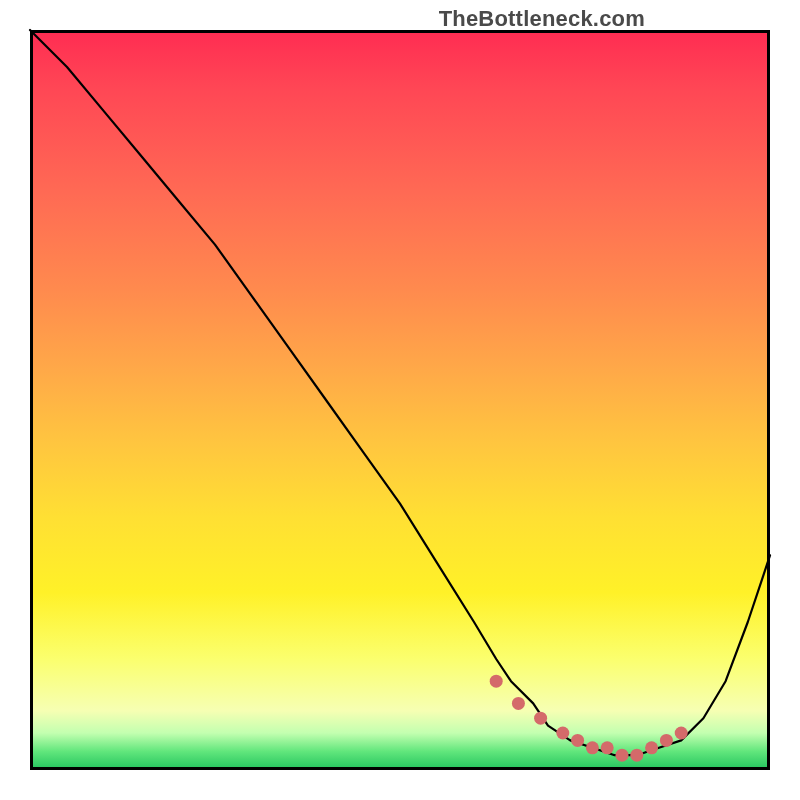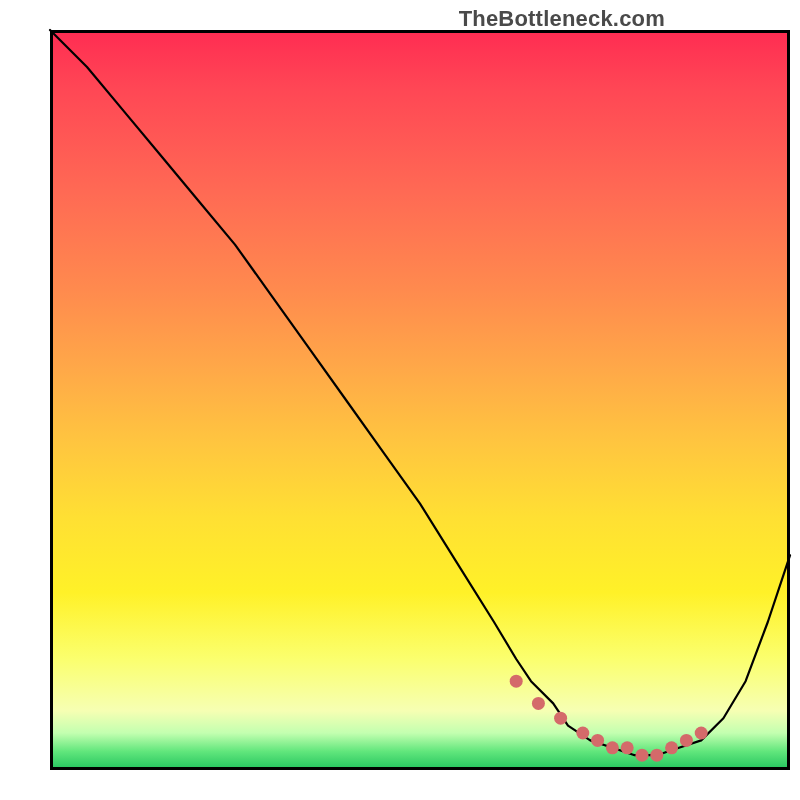"TheBottleneck.com" .canvas { margin-left: 20px -> none }
